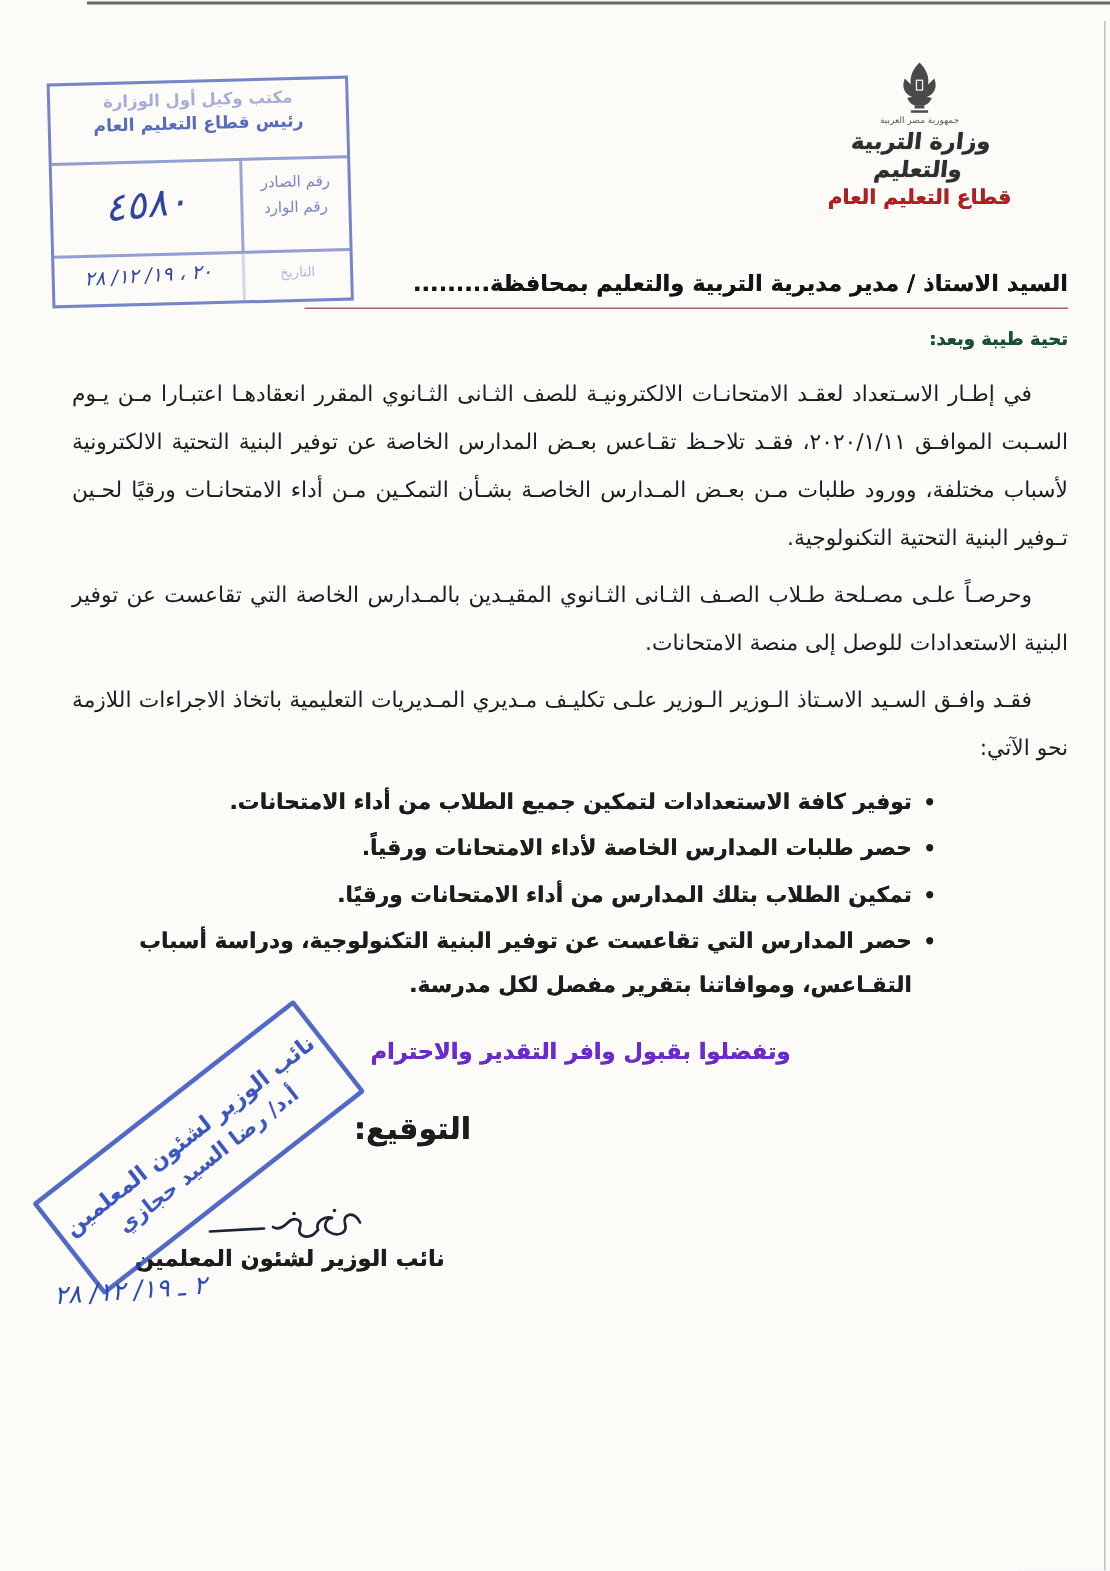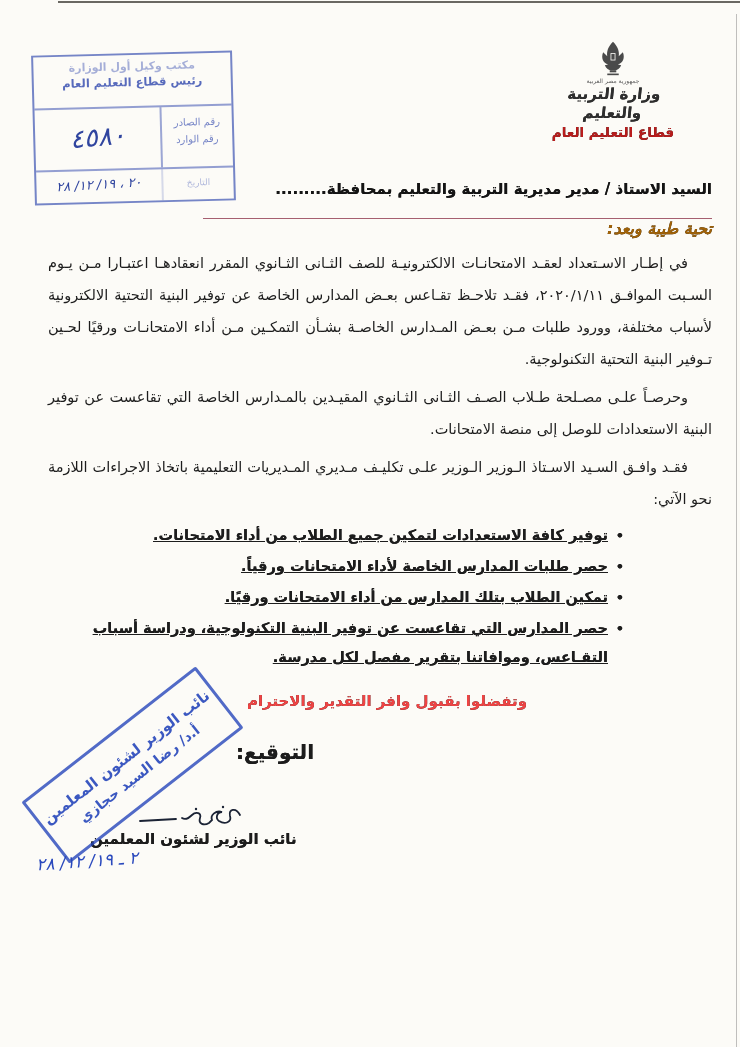"السيد الاستاذ / مدير مديرية" .addressee { padding-bottom: 20px -> 7px }
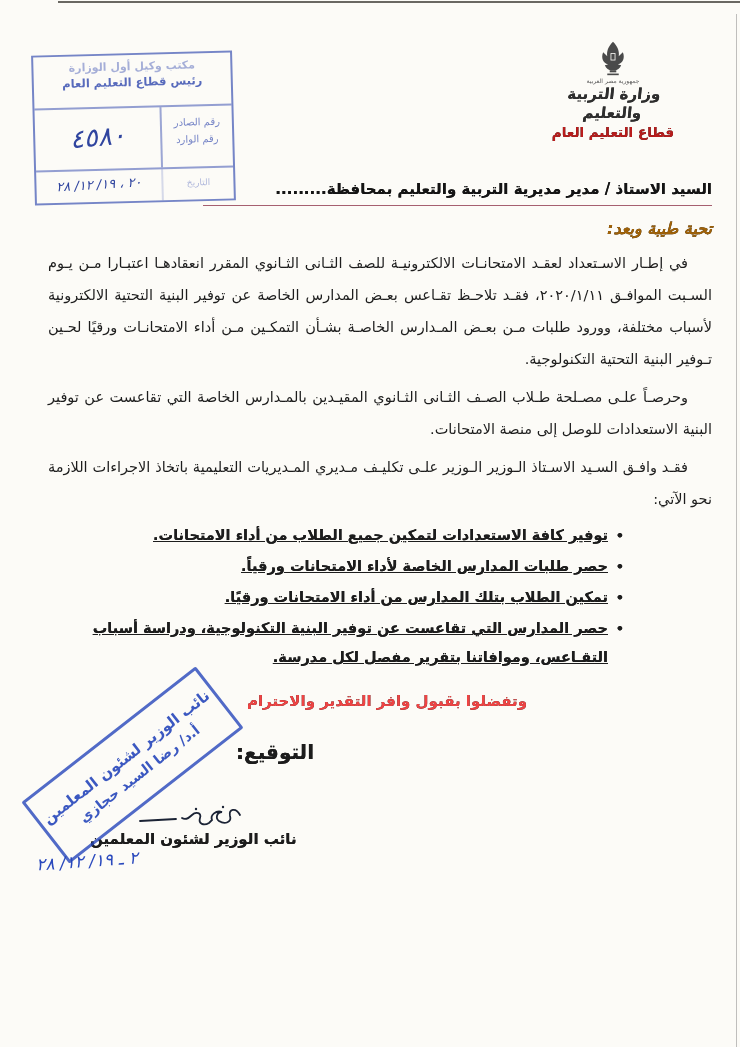"تحية طيبة وبعد:" .greeting { color: #a16207 -> #14532d; font-size: 16px -> 12px; font-style: italic -> none }
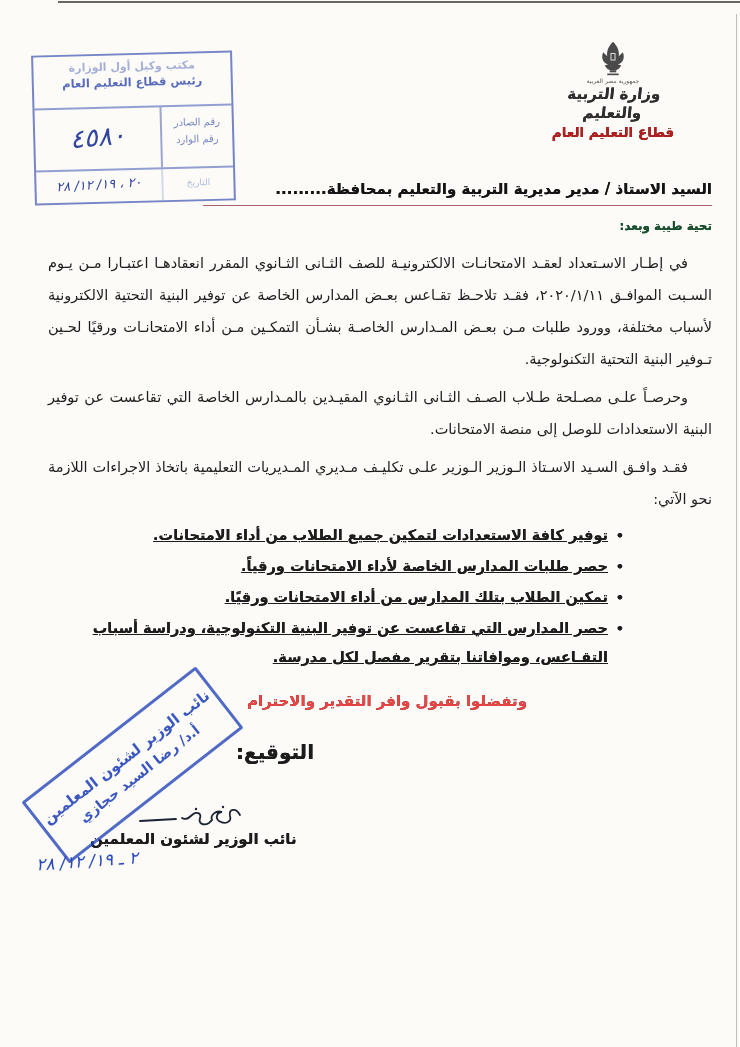"توفير كافة الاستعدادات لتمكين جميع" .bullet-list li { text-decoration: underline -> none }
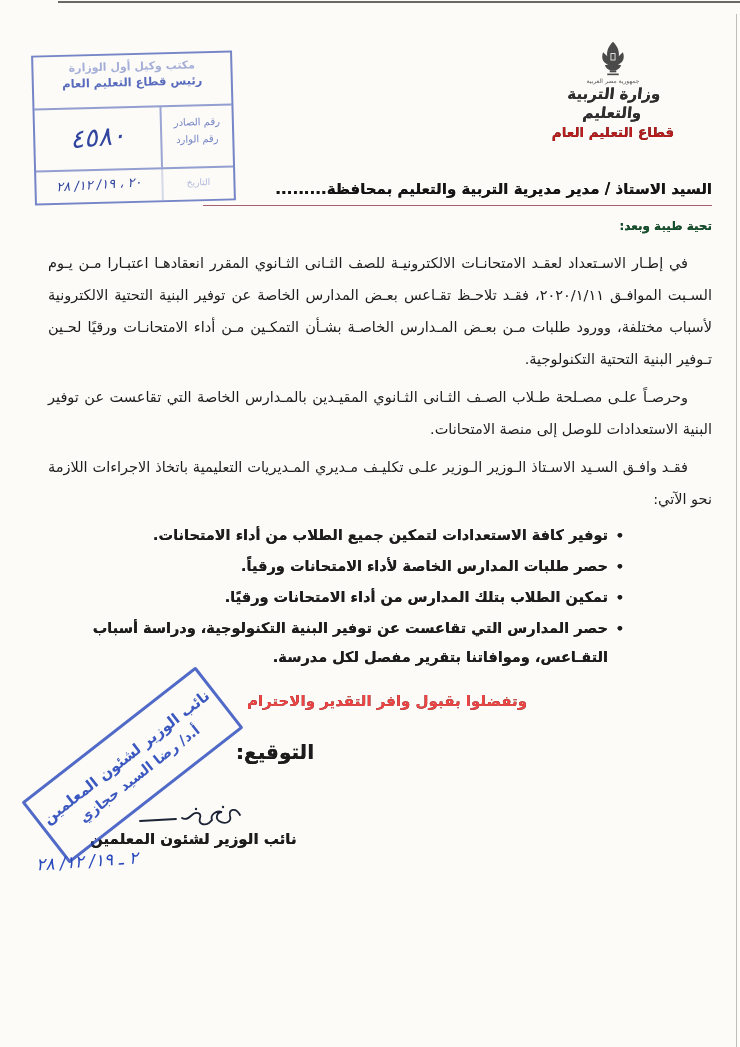"وتفضلوا بقبول وافر التقدير والاحترام" .closing { color: #ef4444 -> #6d28d9 }
